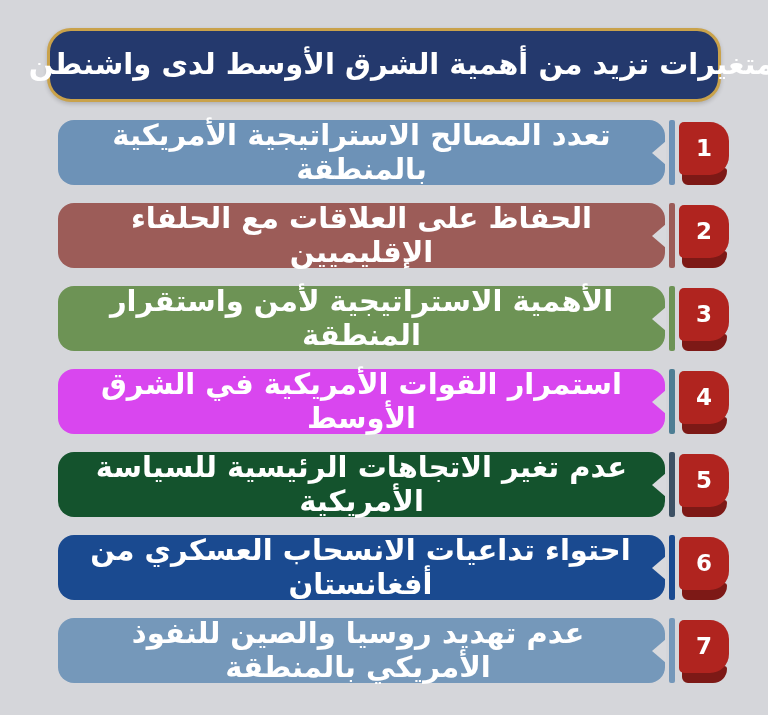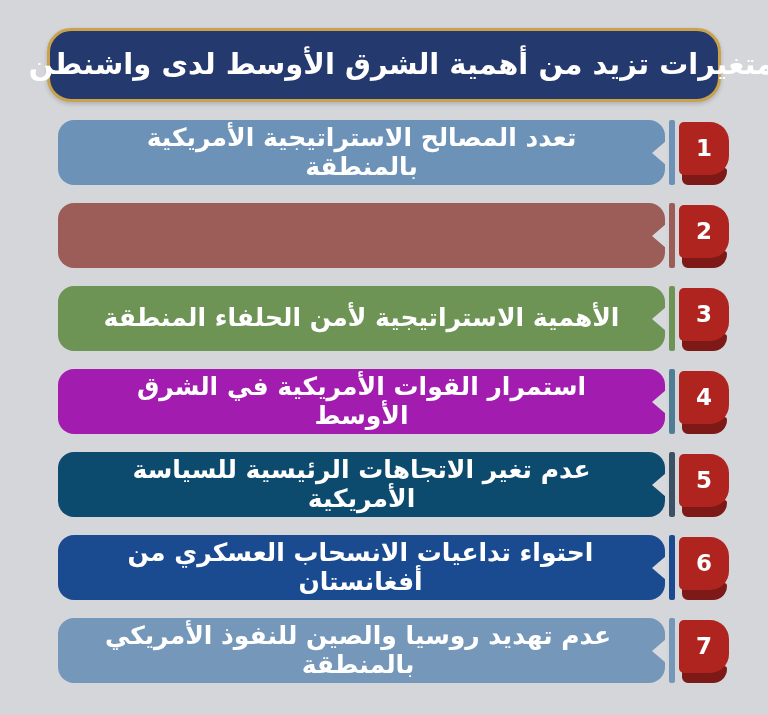"تعدد المصالح الاستراتيجية الأمريكية" .bar-label { font-size: 25px -> 29px }
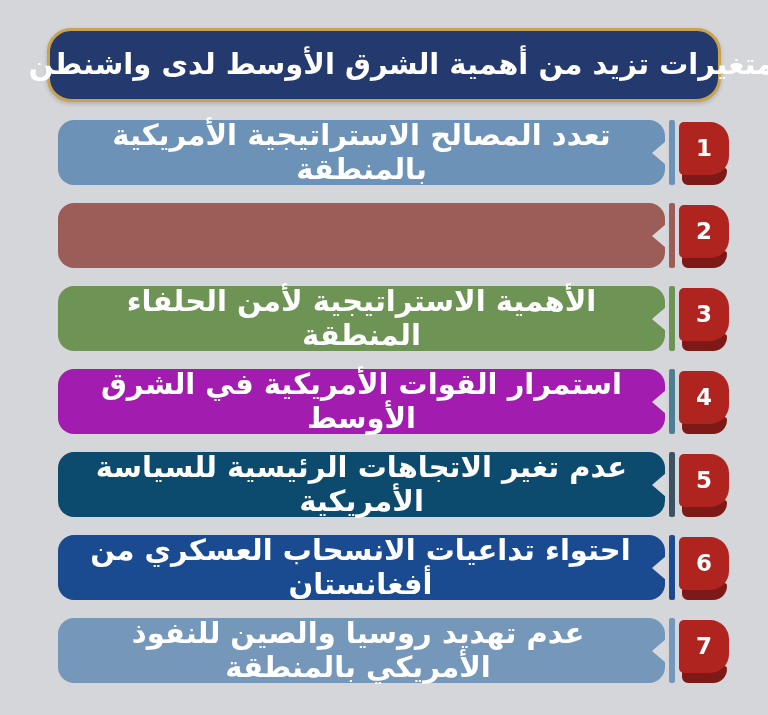"الحفاظ على العلاقات مع الحلفاء" div.bar-label { html: none -> <div>الحفاظ على العلاقات مع الحلفاء الإقليميين</div> }
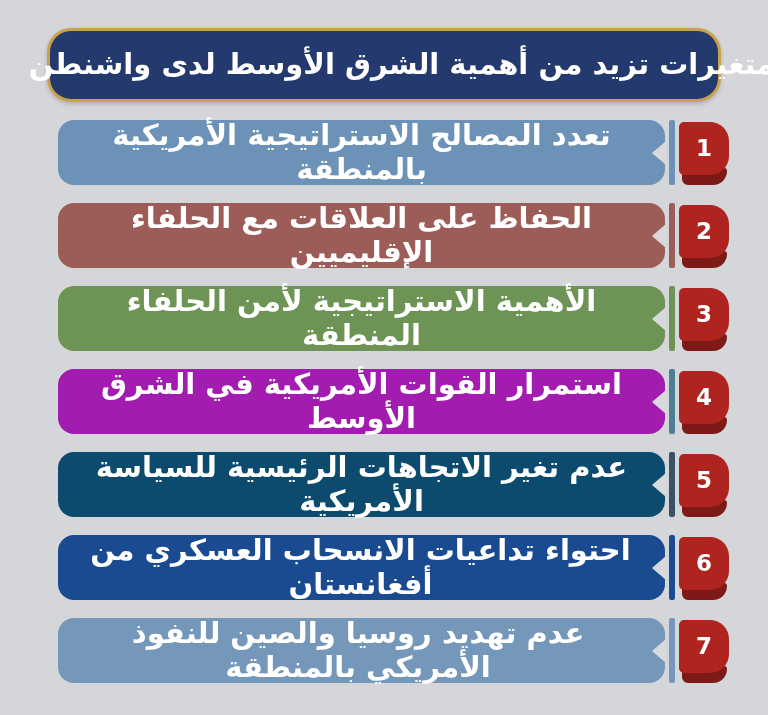"الأهمية الاستراتيجية لأمن الحلفاء" div.bar-label { text: الحلفاء -> واستقرار }
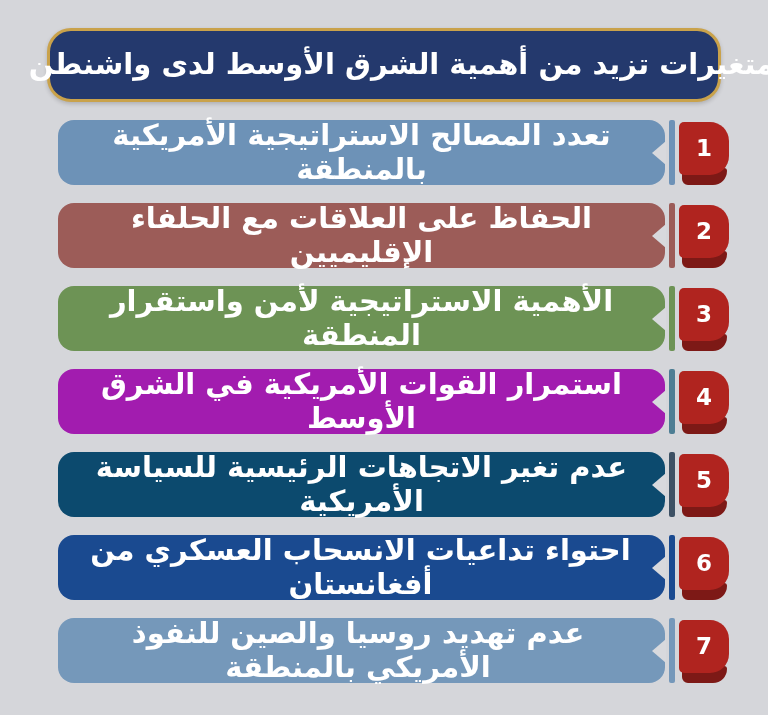"استمرار القوات الأمريكية في الشرق" div.bar { background-color: #a21caf -> #d946ef }
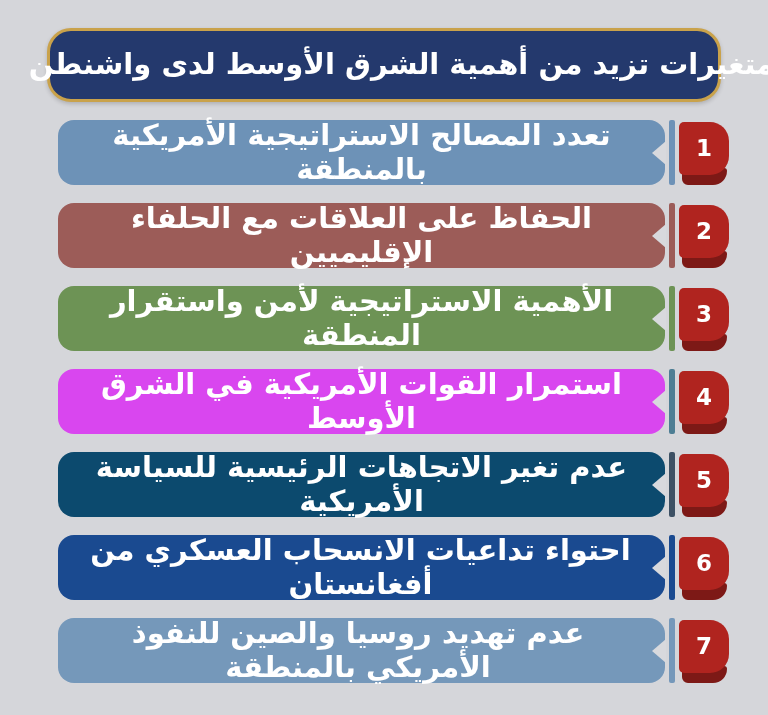"عدم تغير الاتجاهات الرئيسية للسياسة" div.bar { background-color: #0c4a6e -> #14532d }
